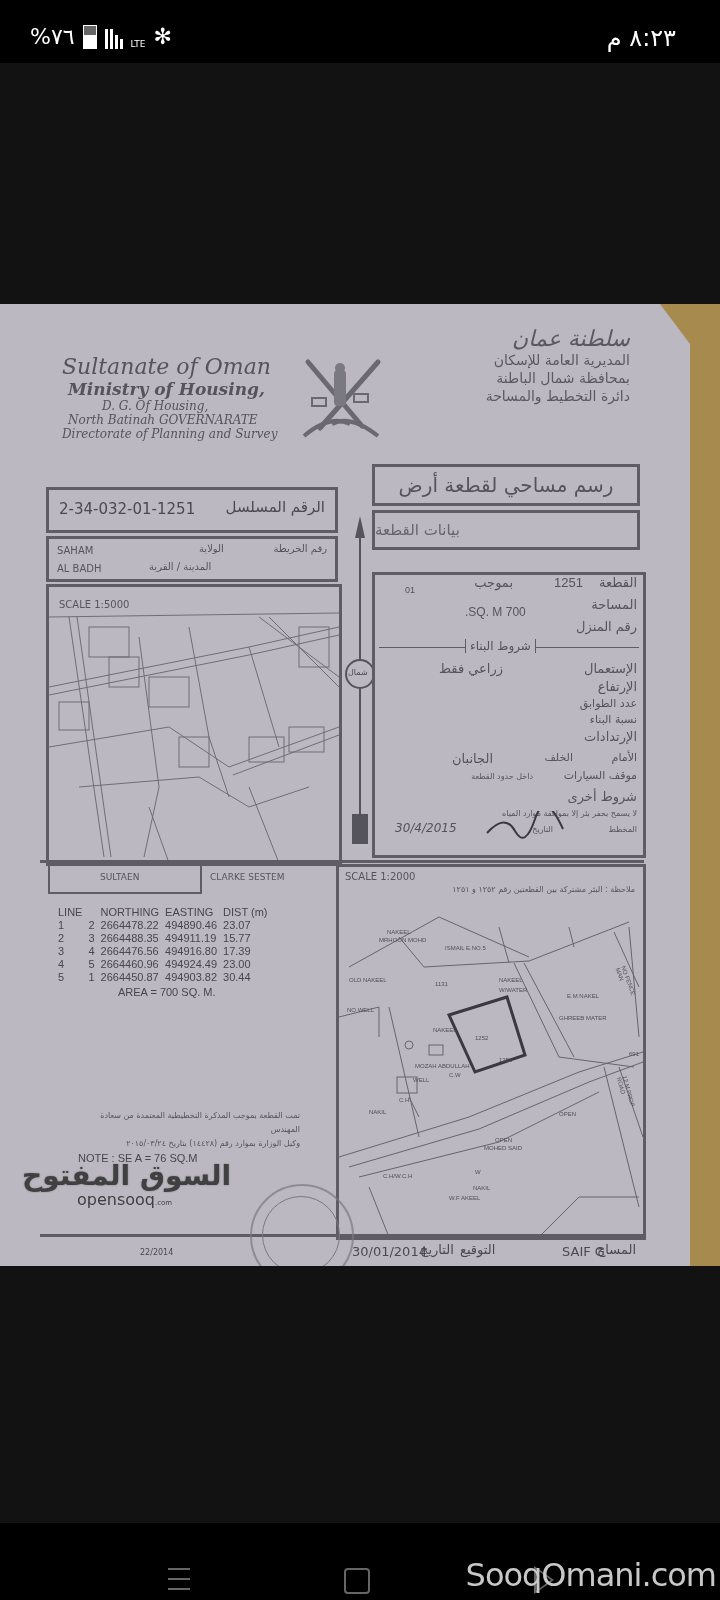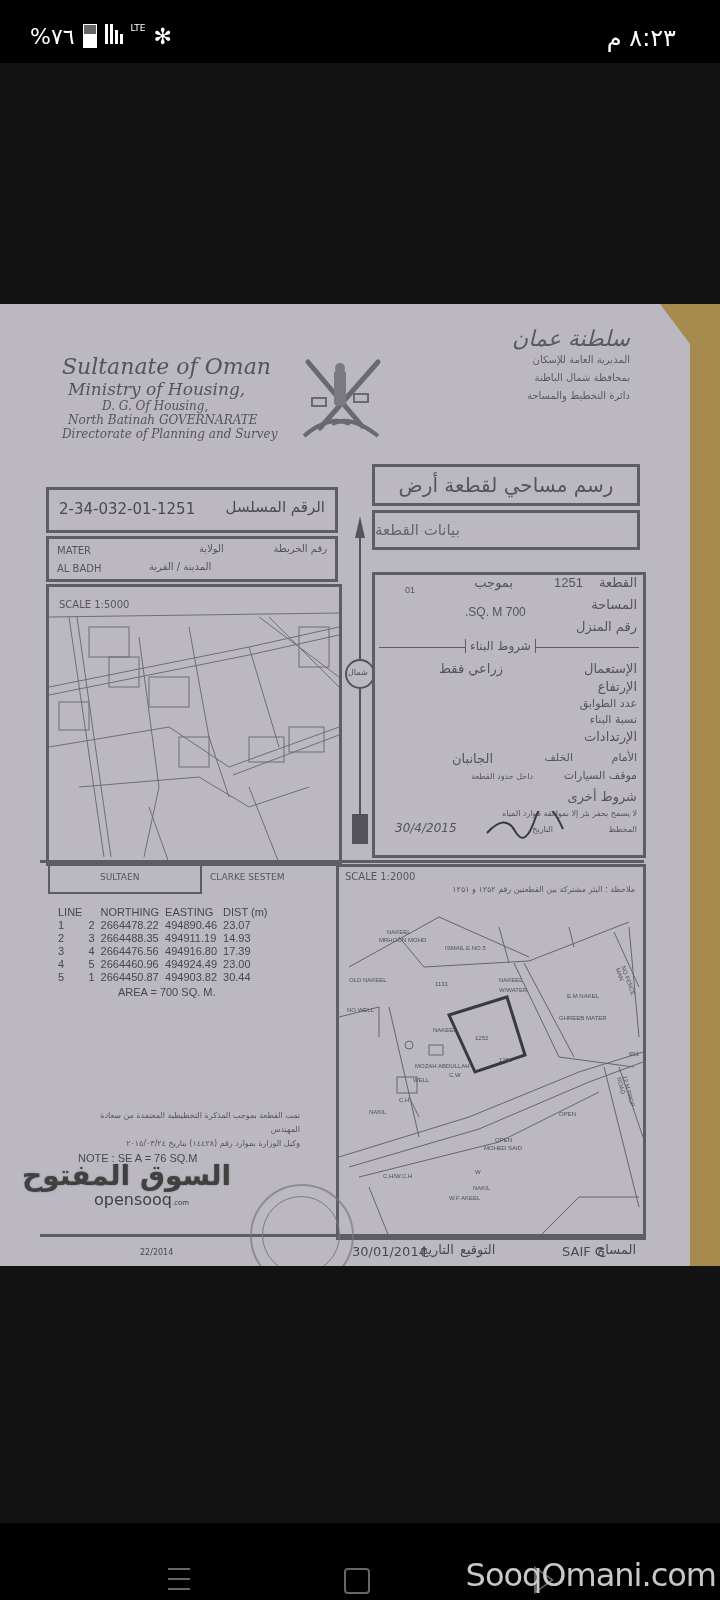"%٧٦" .sb-left { align-items: flex-start -> flex-end }
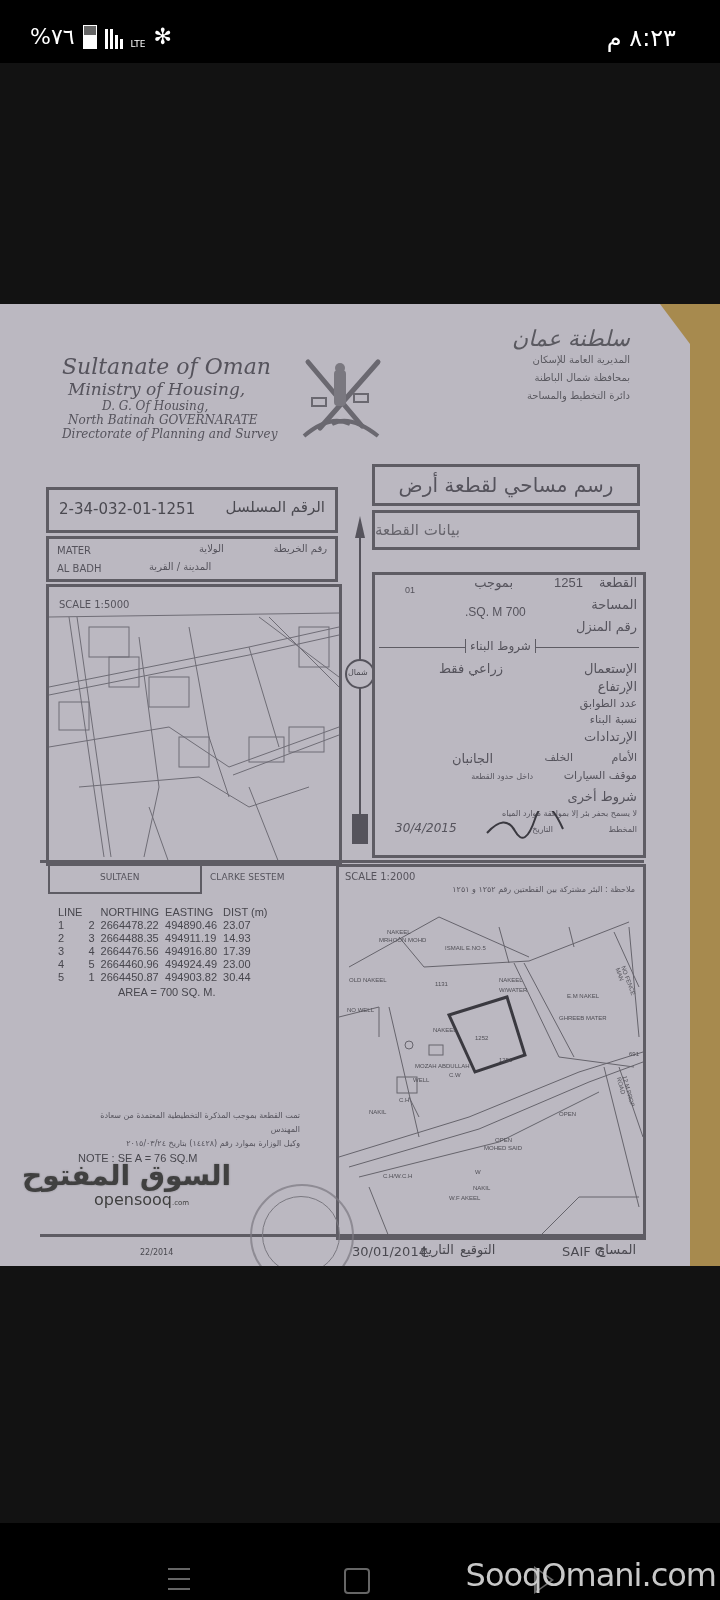"المديرية العامة للإسكان" .ar-head .t { font-size: 10px -> 14px }
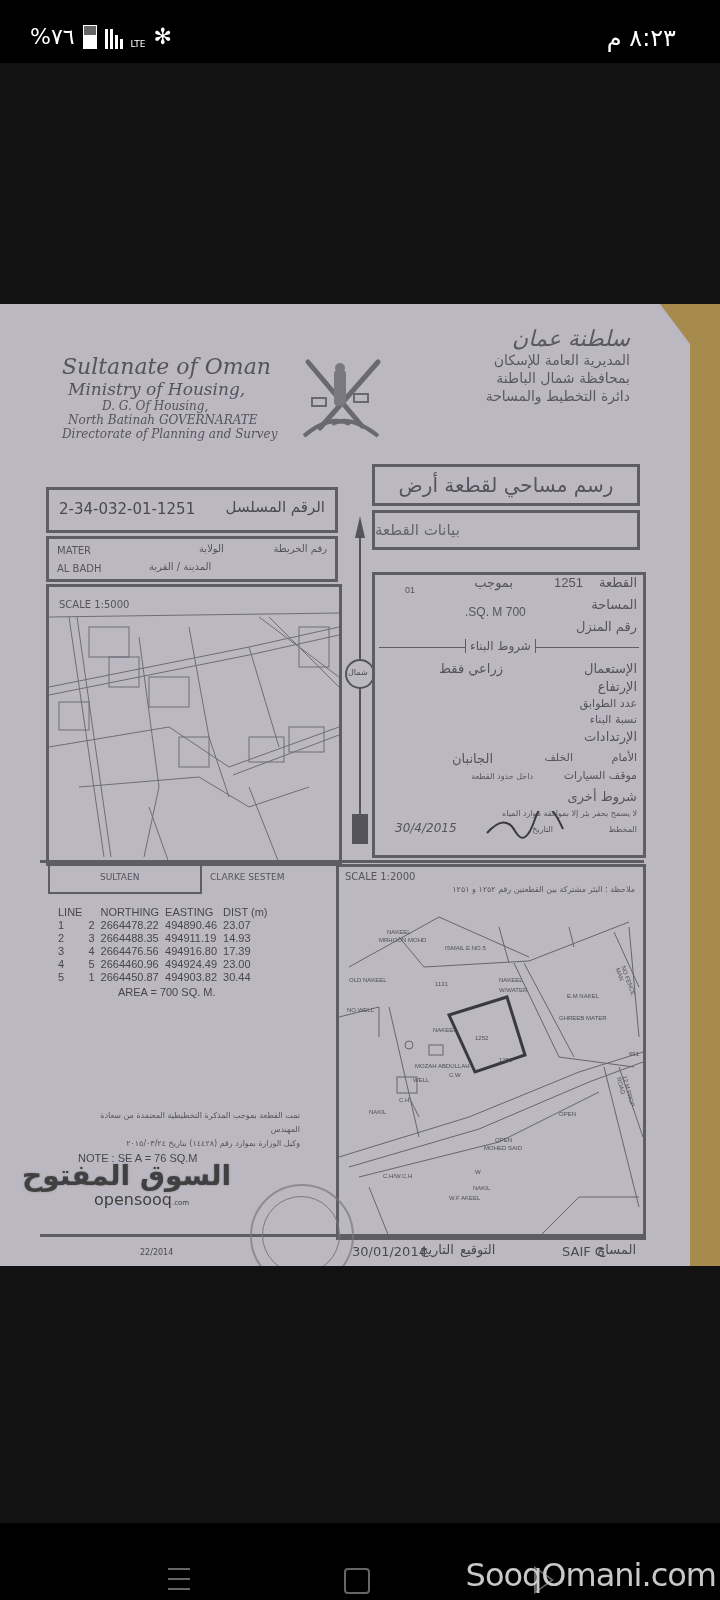"Ministry of Housing," .en-head .l2 { font-weight: normal -> bold }
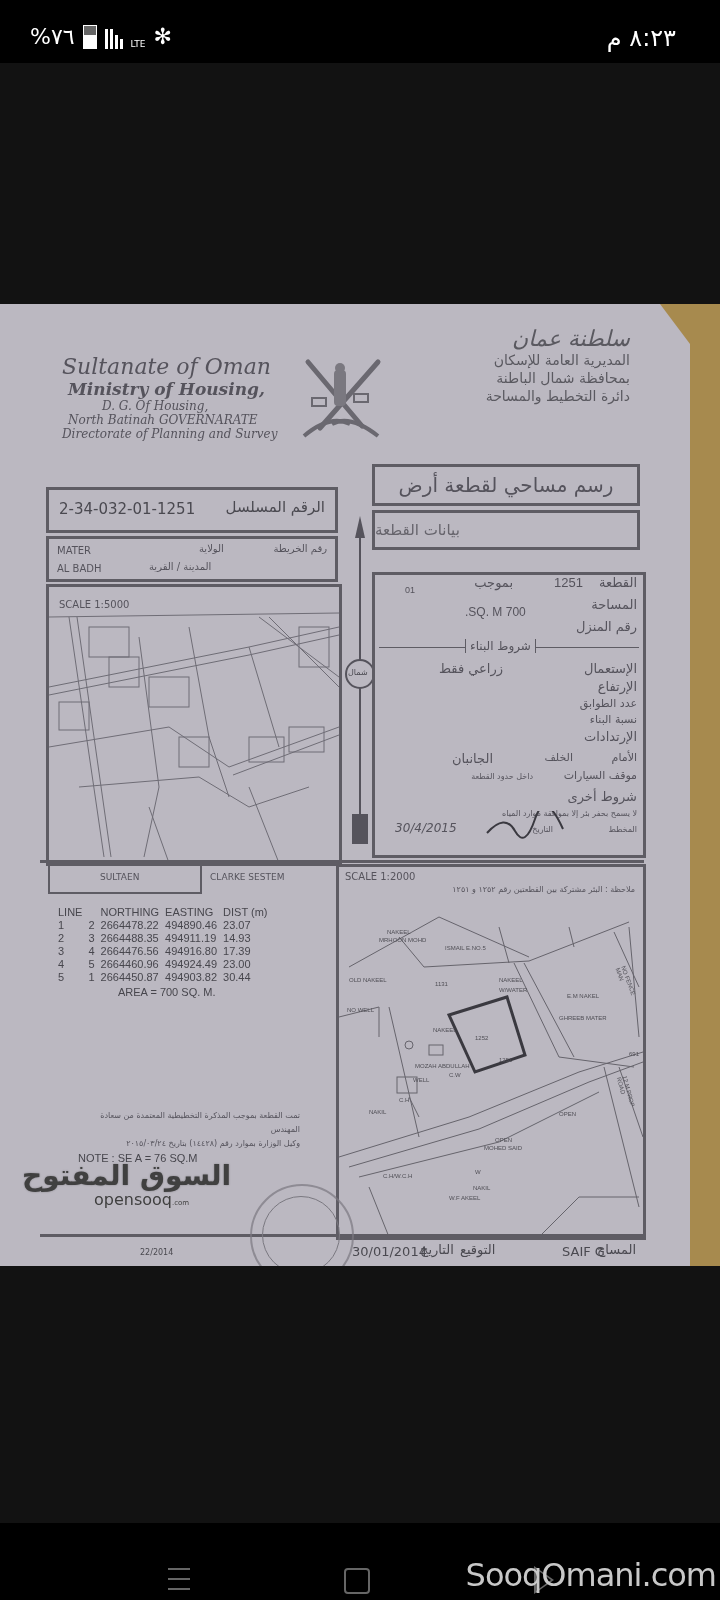"MATER" span { text: MATER -> SAHAM }
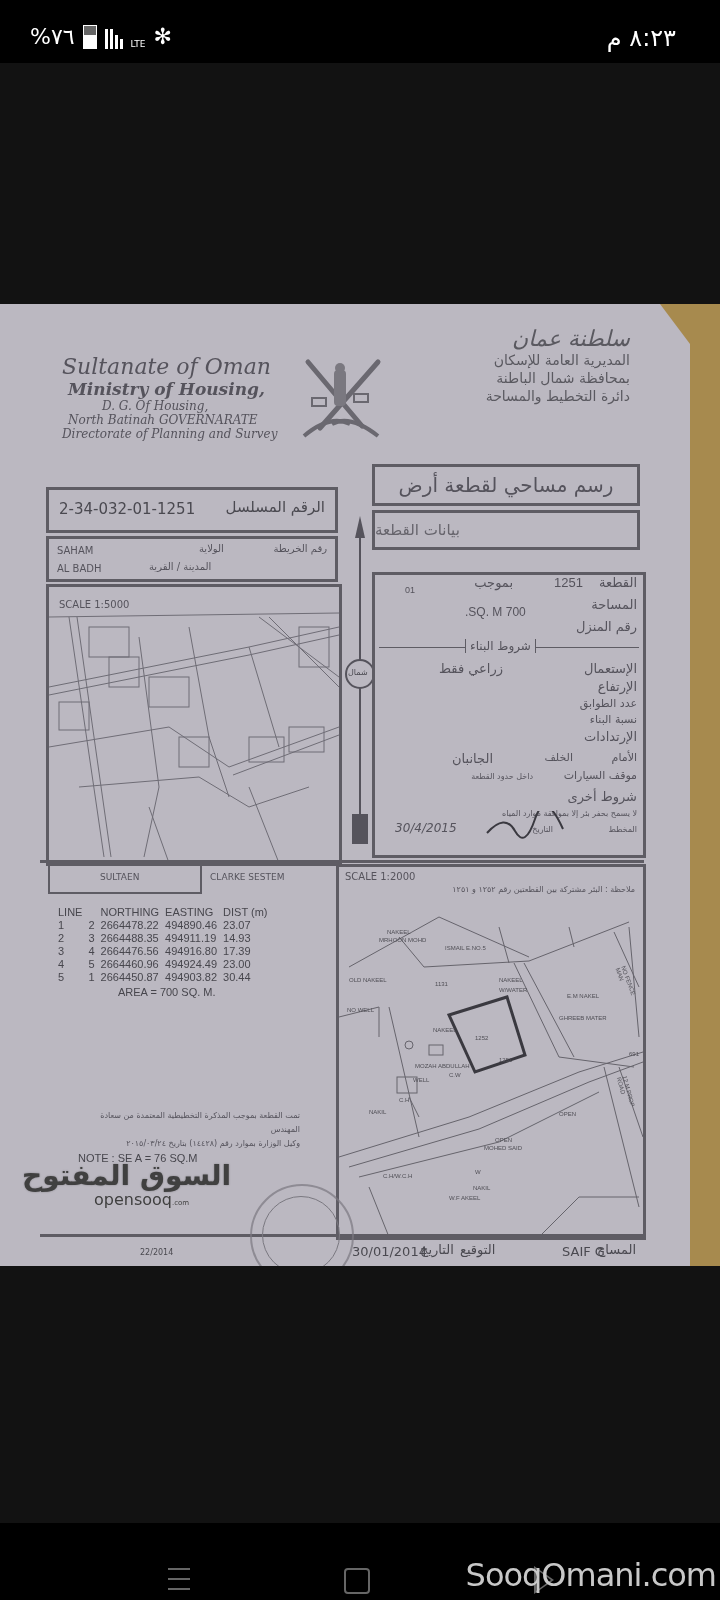"14.93" td { text: 14.93 -> 15.77 }
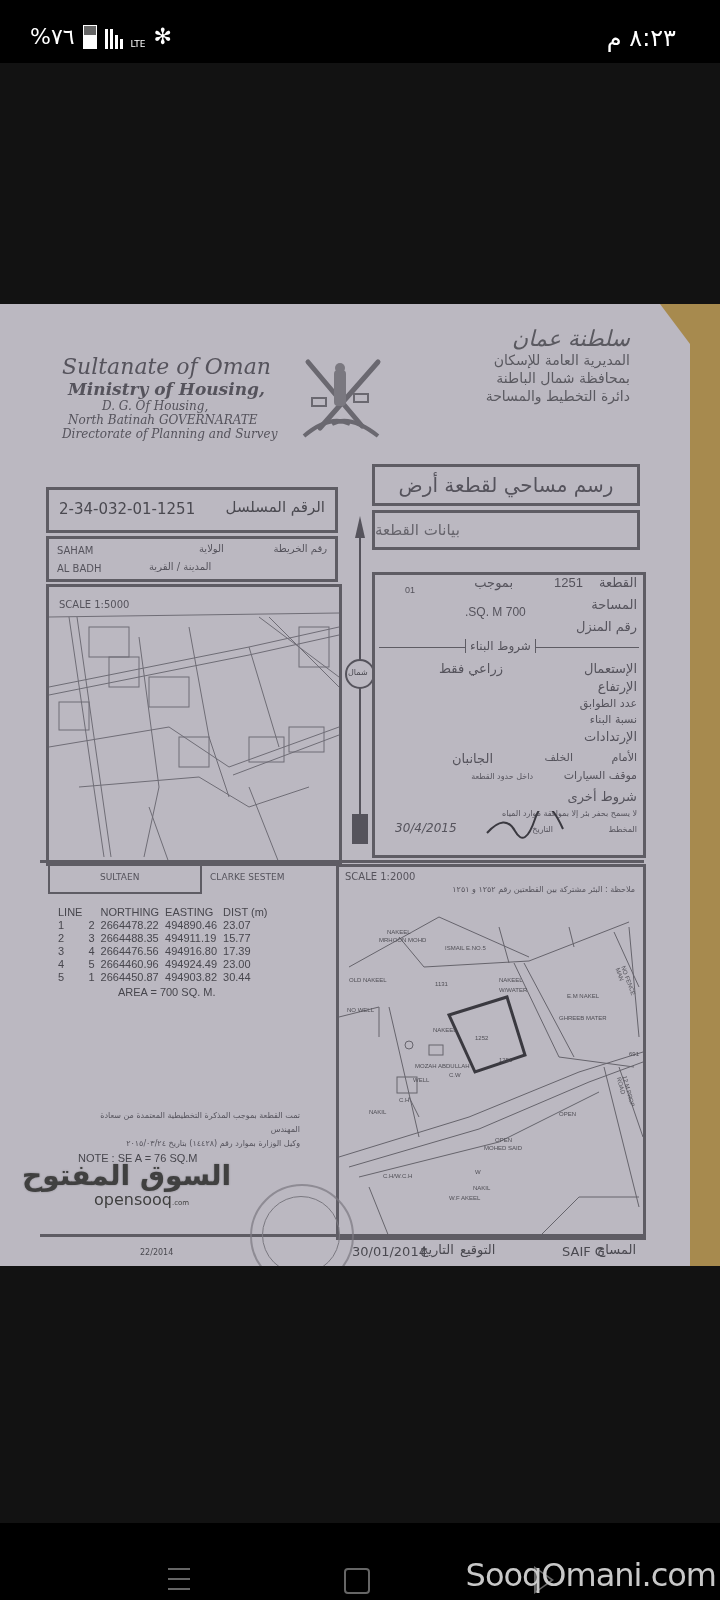"opensooq.com" .wm .en { margin-left: 72px -> 55px }
